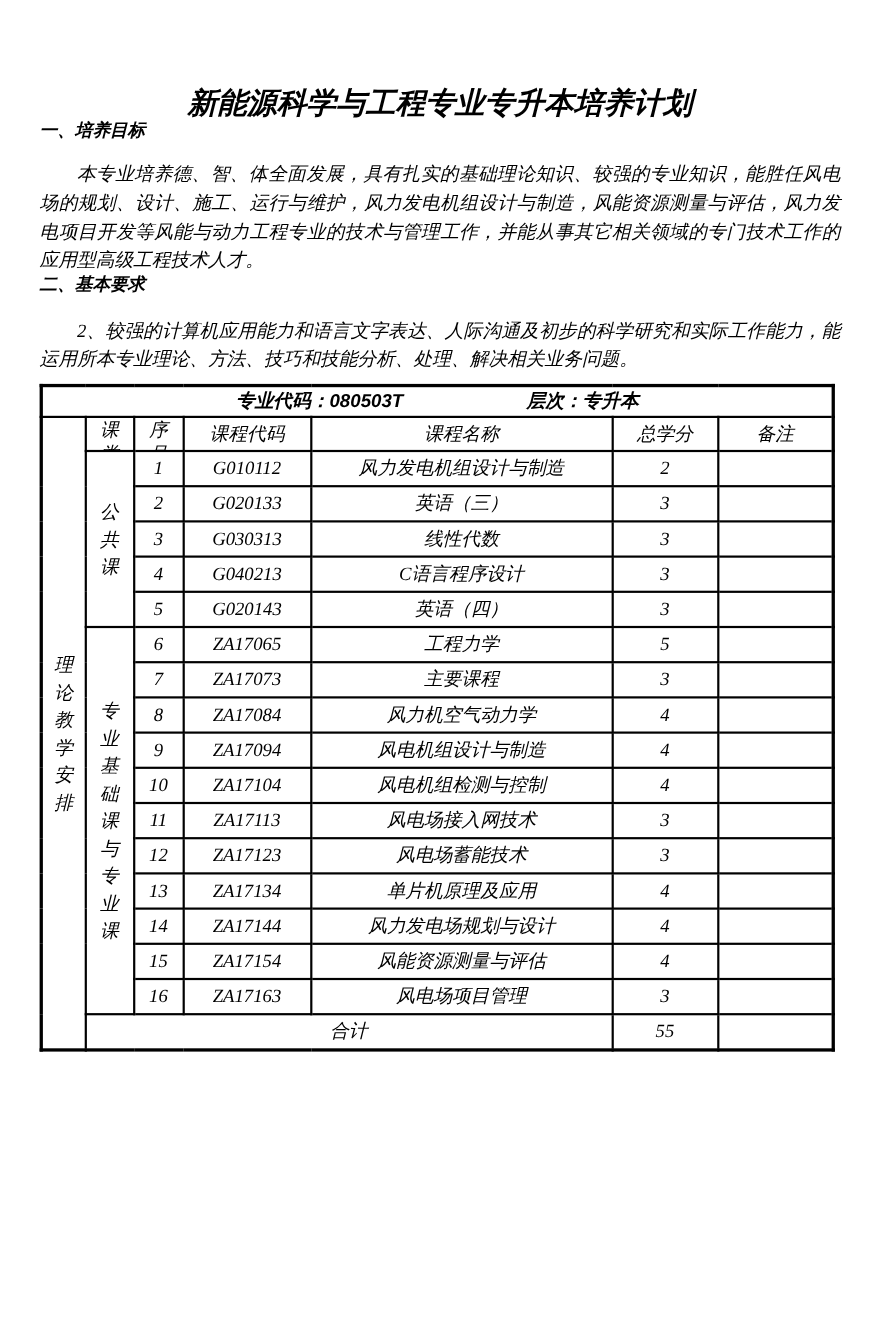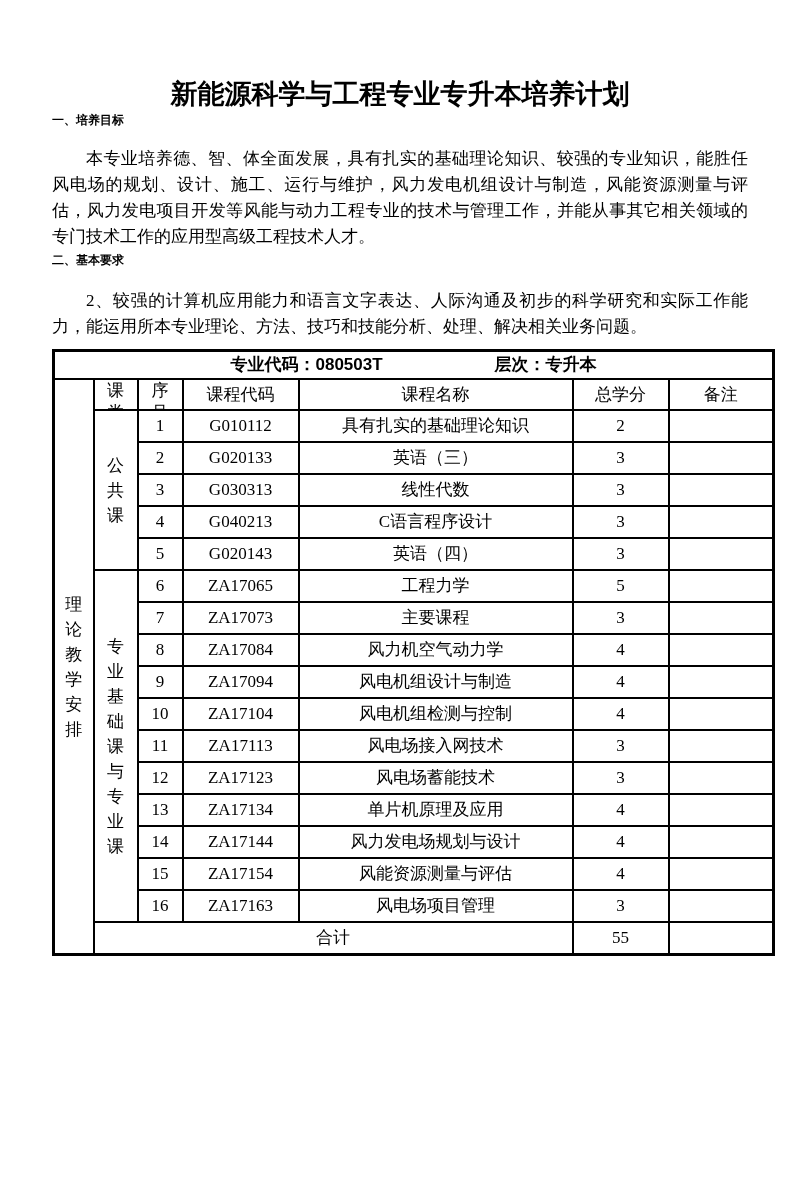"新能源科学与工程专业专升本培养计划" .page { font-style: none -> italic; padding: 0 52px -> 0 36px }
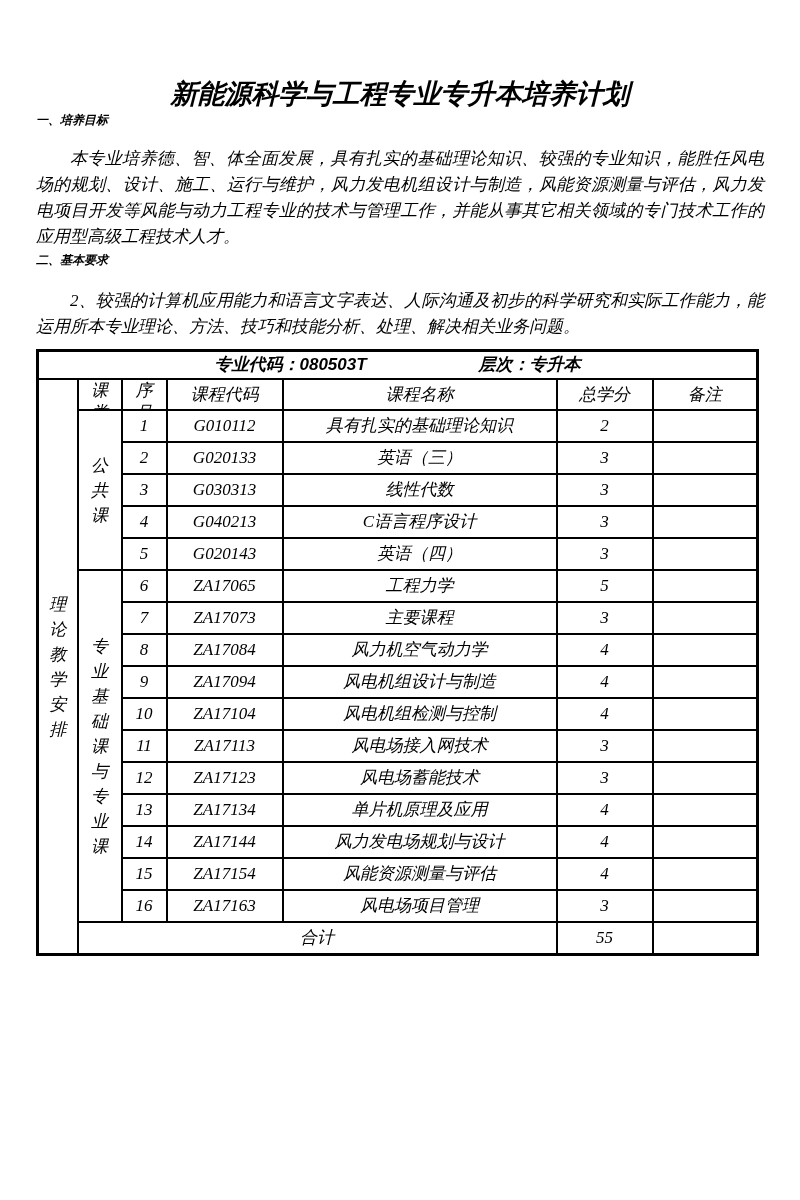"一、培养目标" h2.sec { font-size: 12px -> 16px }
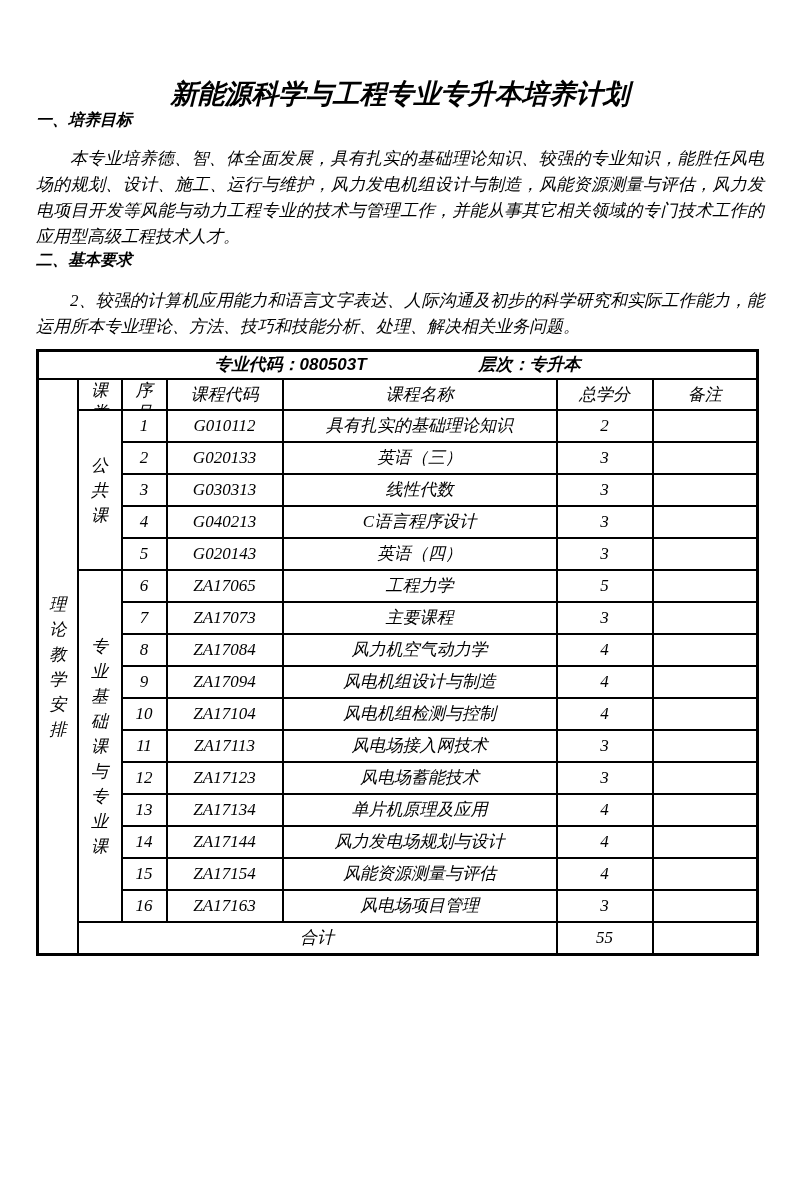"具有扎实的基础理论知识" td.cname { text: 具有扎实的基础理论知识 -> 风力发电机组设计与制造 }
